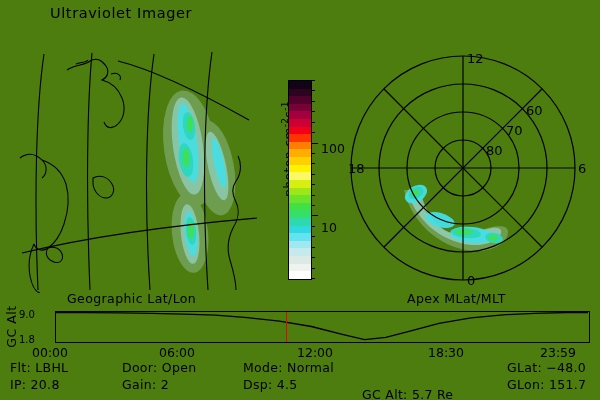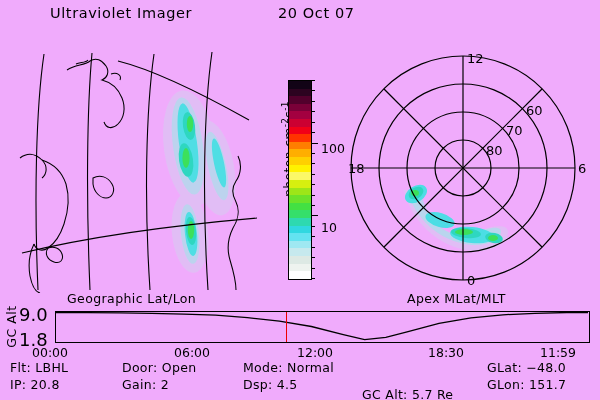"Ultraviolet Imager" #app { background: #f0abfc -> #4d7c0f }
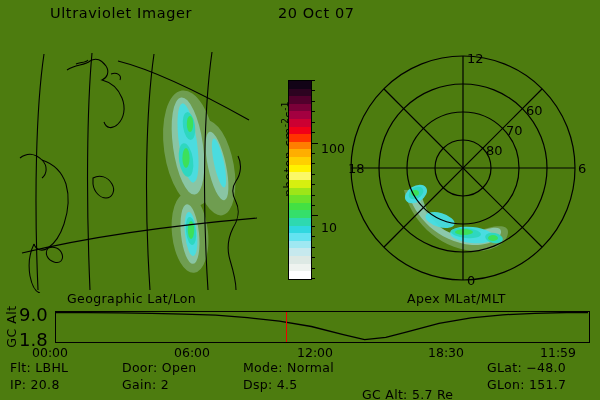"20 Oct 07" span.hdr-date { html: <span>20 Oct 07</span> -> none }
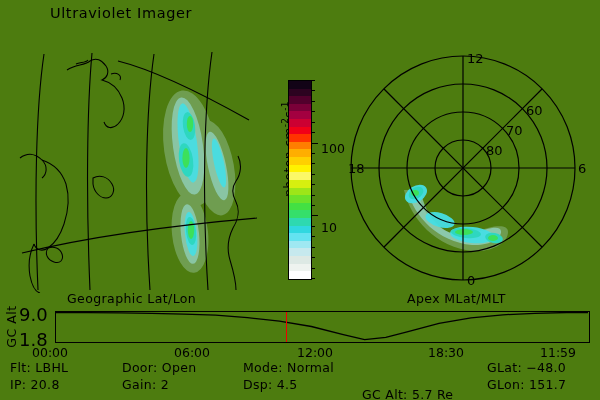"9.0" .strip-ytick { font-size: 18px -> 10px }
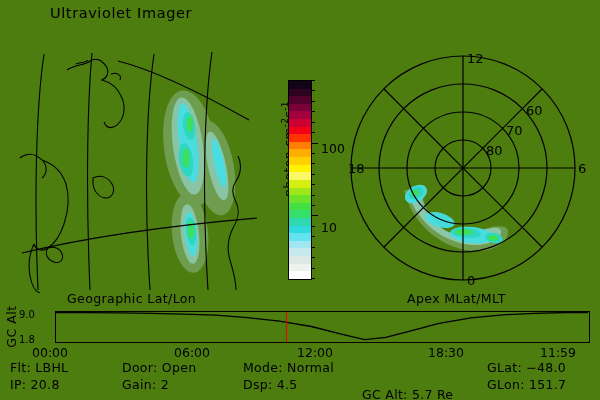"06:00" div.strip-xtick { left: 174px -> 159px }
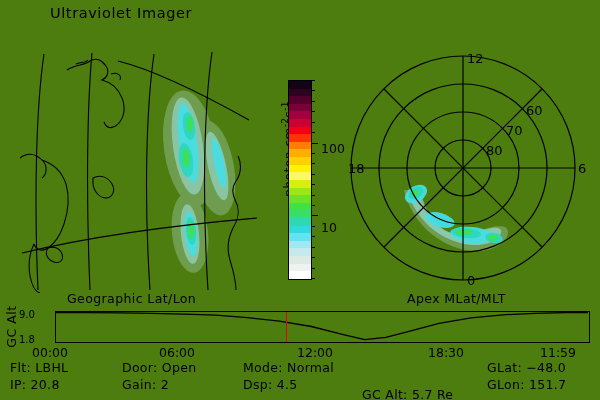"11:59" div.strip-xtick { text: 11:59 -> 23:59 }
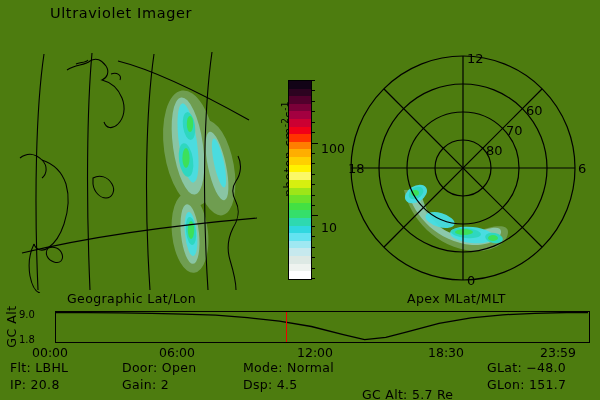"GLat: −48.0" .fc4 { left: 487px -> 507px }
